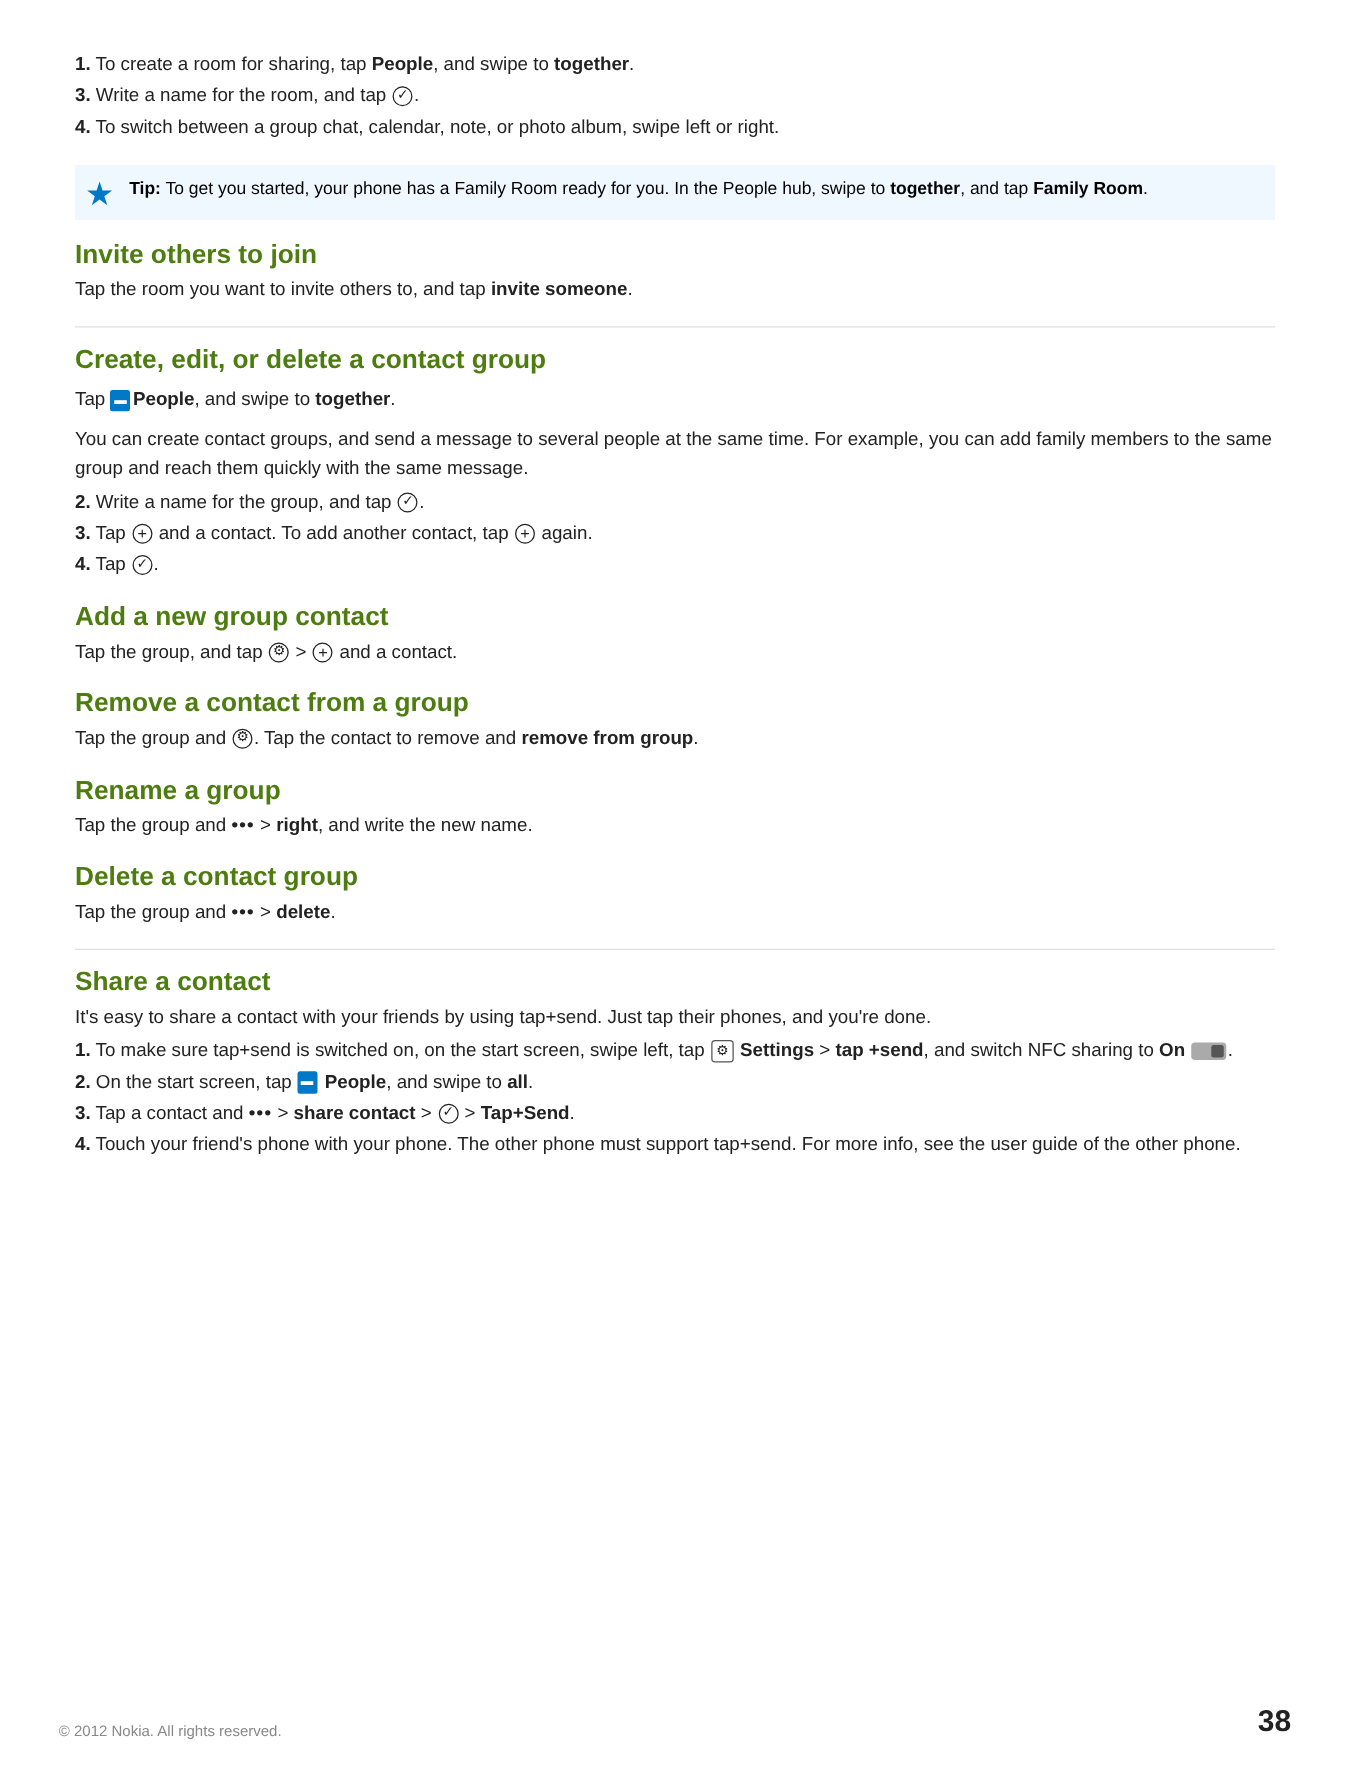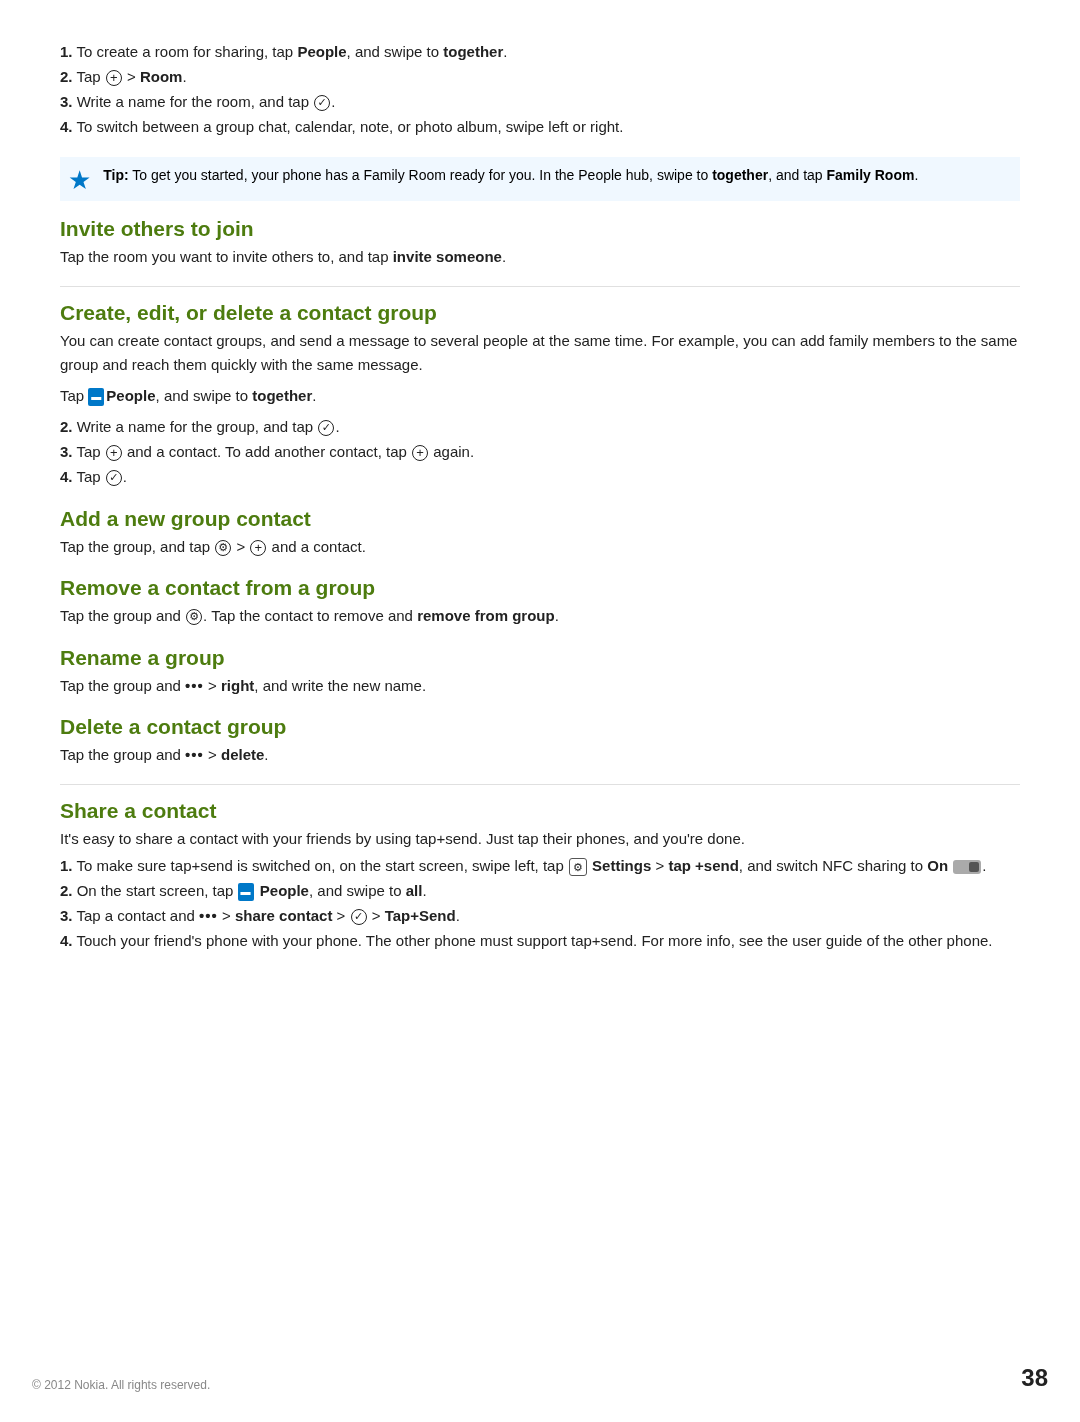"2. Tap + > Room." div.step-item { html: <div> <span>2.</span> <span> Tap <span>+</span> &gt; <span>Room</span>.</span> </div> -> none }
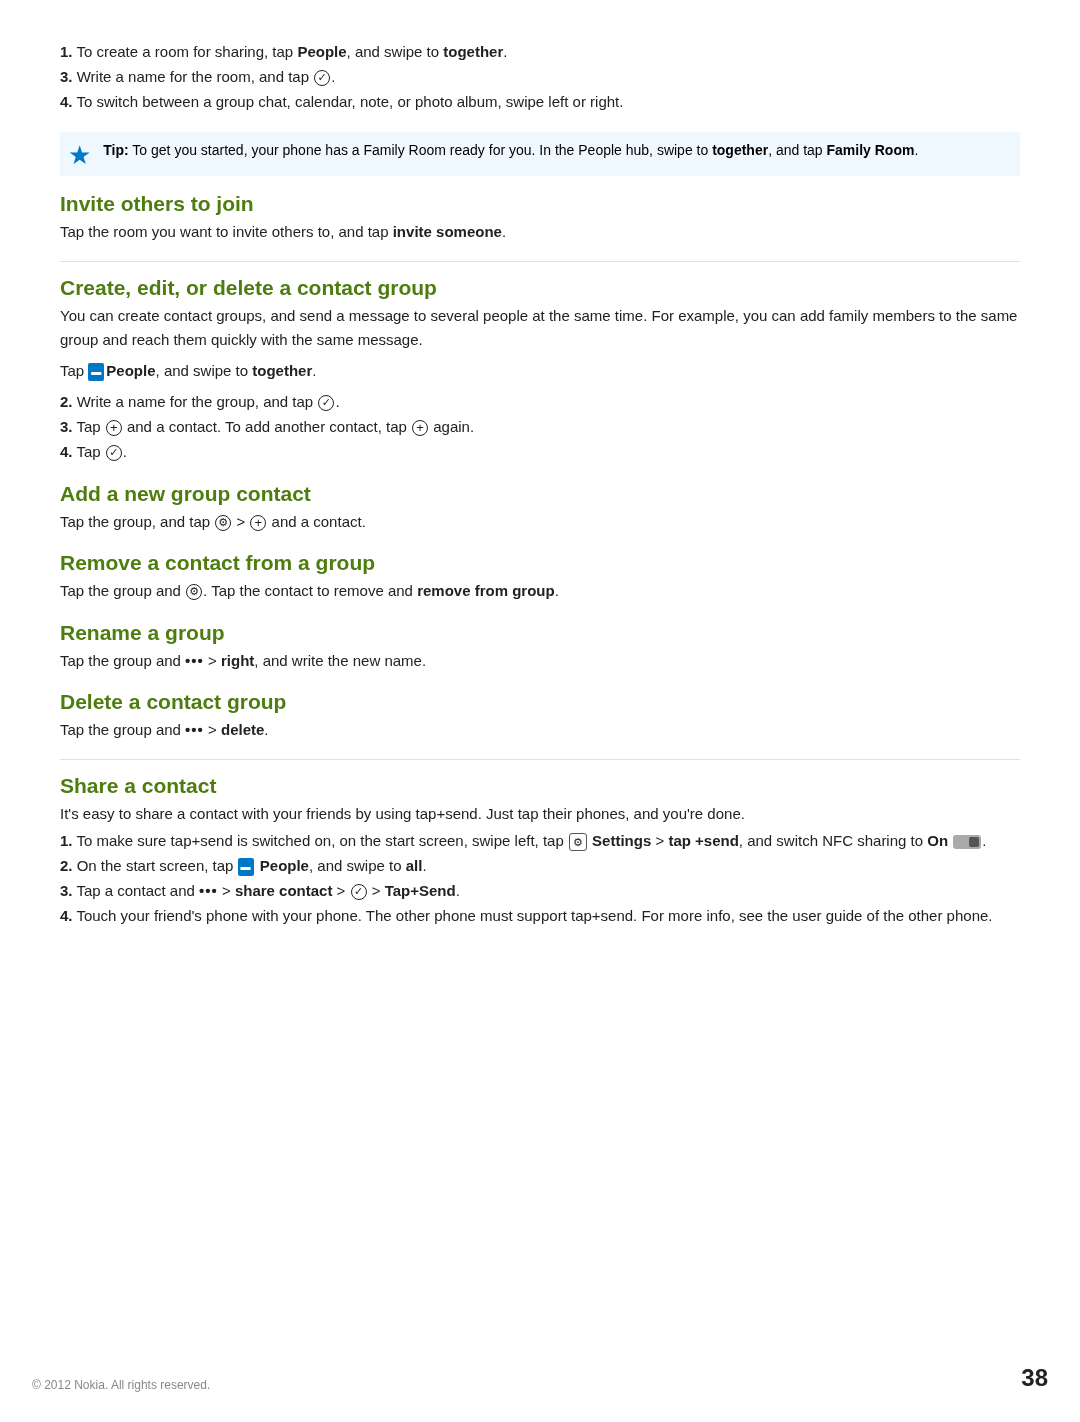"You can create contact groups," p { order: before "Tap ▬ People, and swipe" -> after "Tap ▬ People, and swipe" }
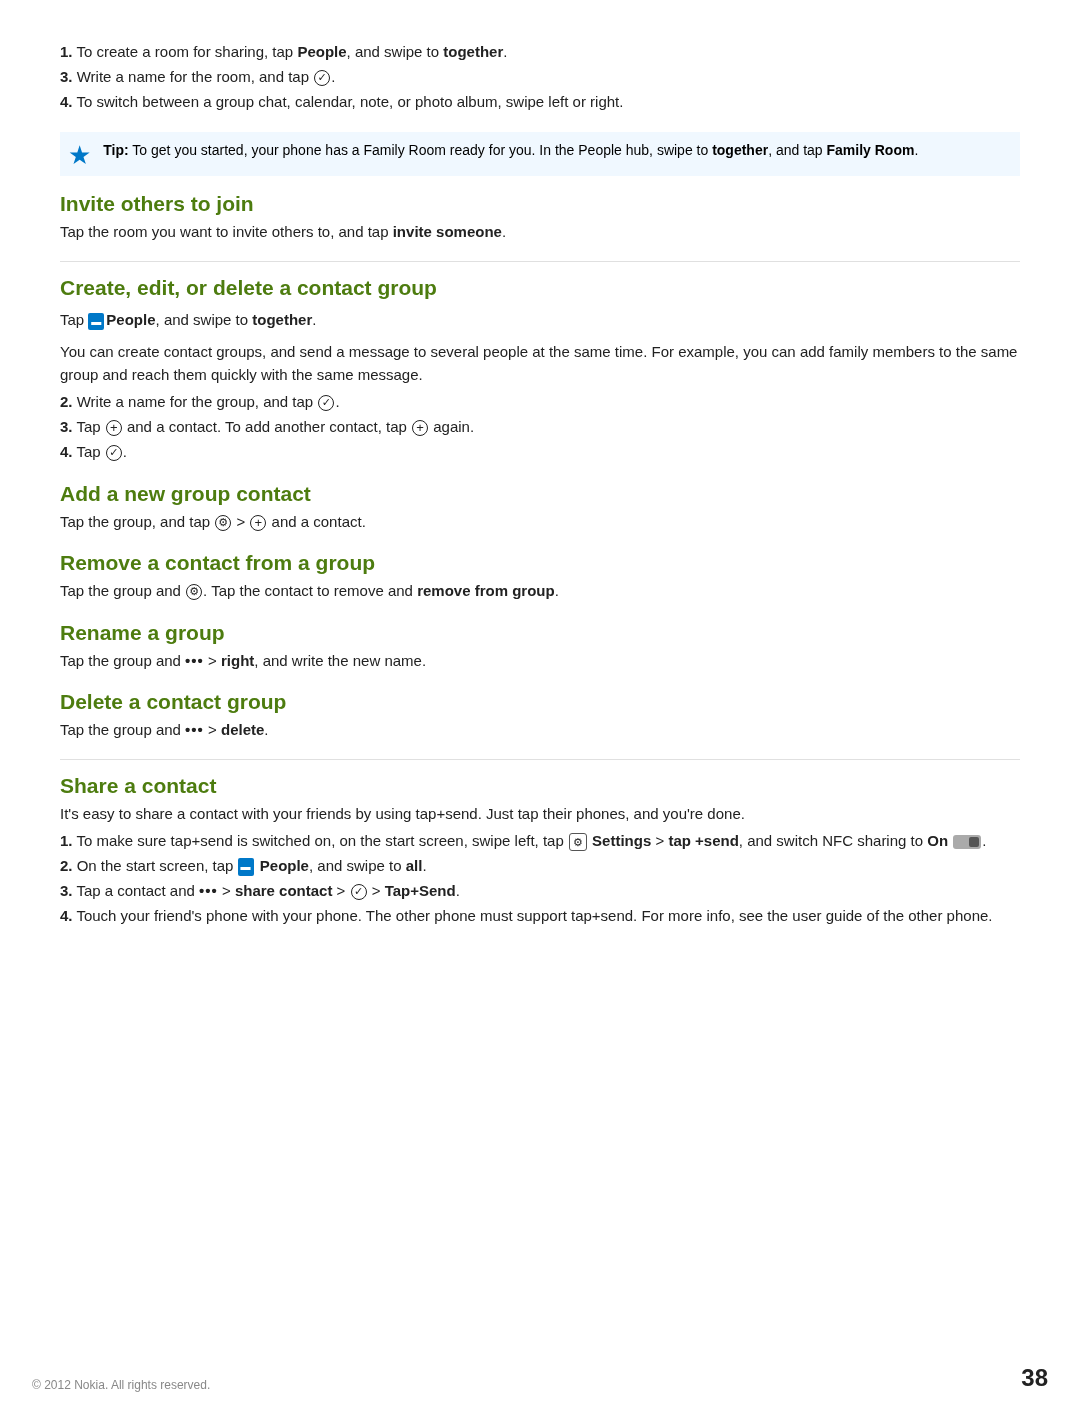"© 2012 Nokia. All rights" .footer { padding: 0 32px -> 0 47px }
